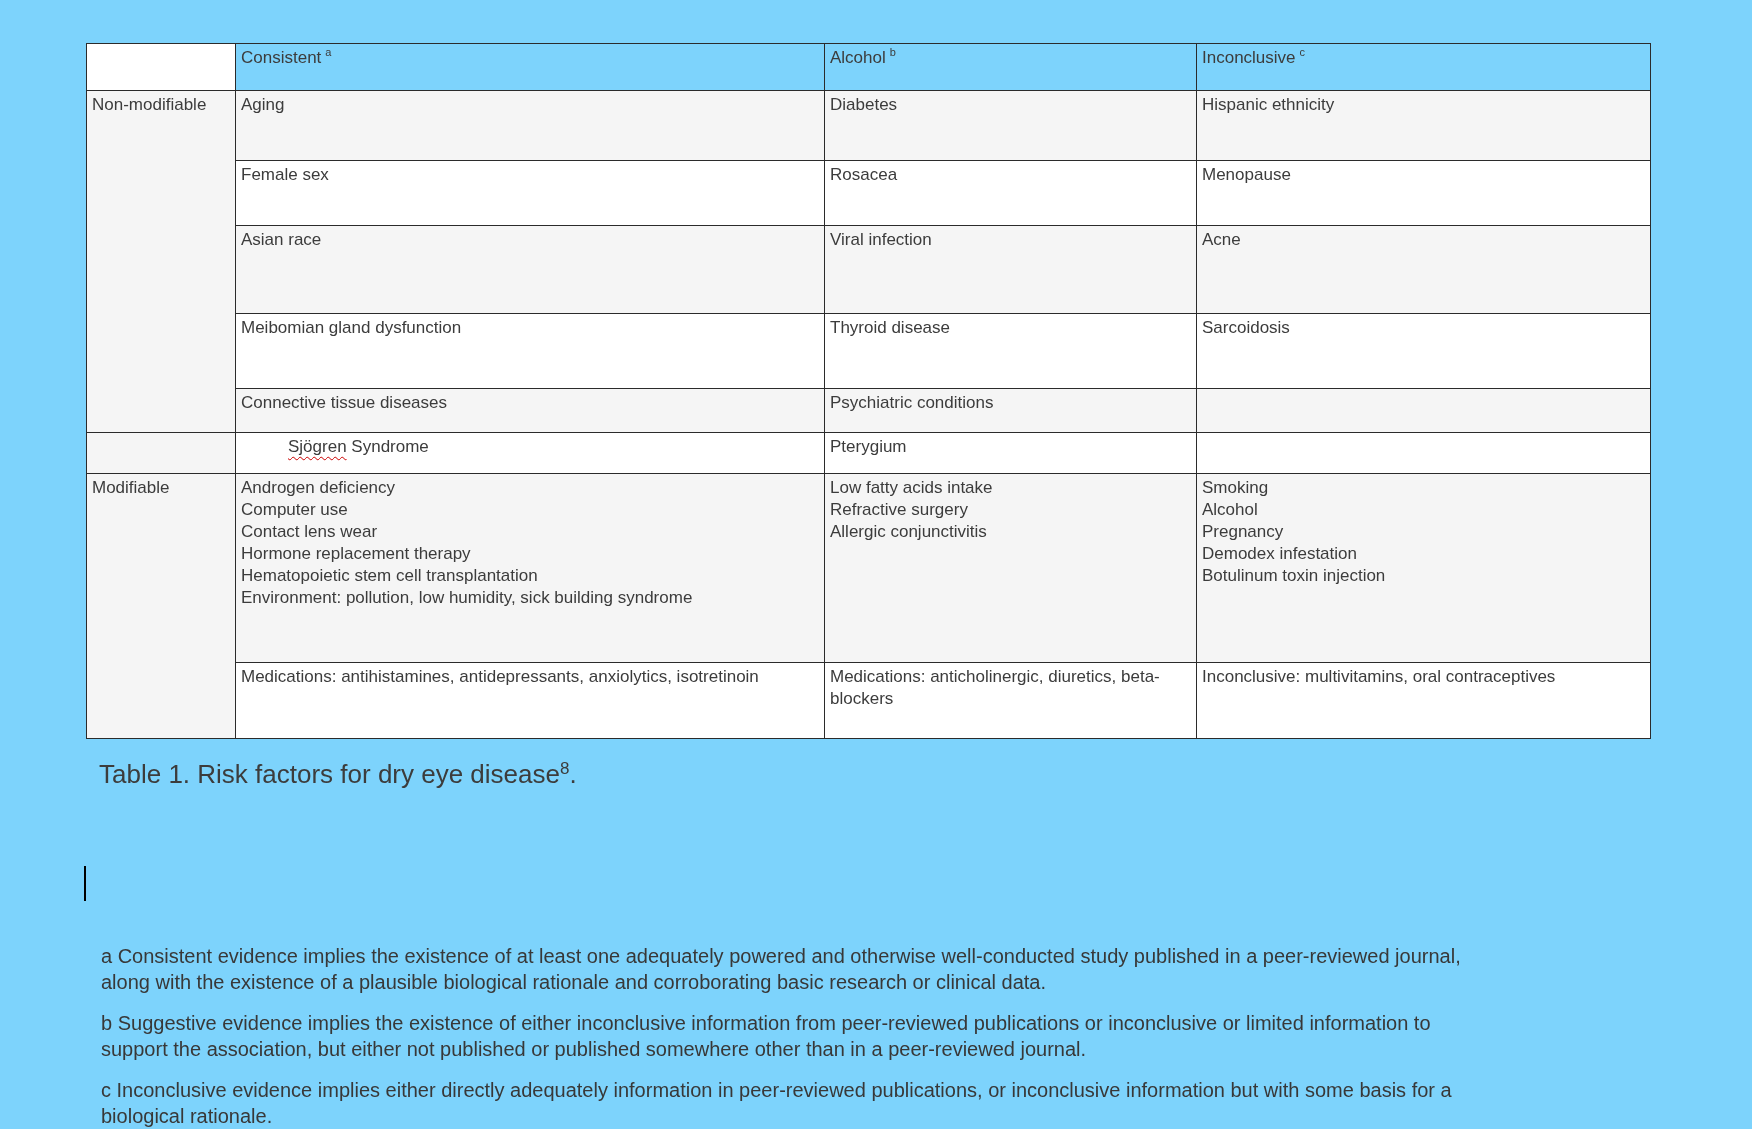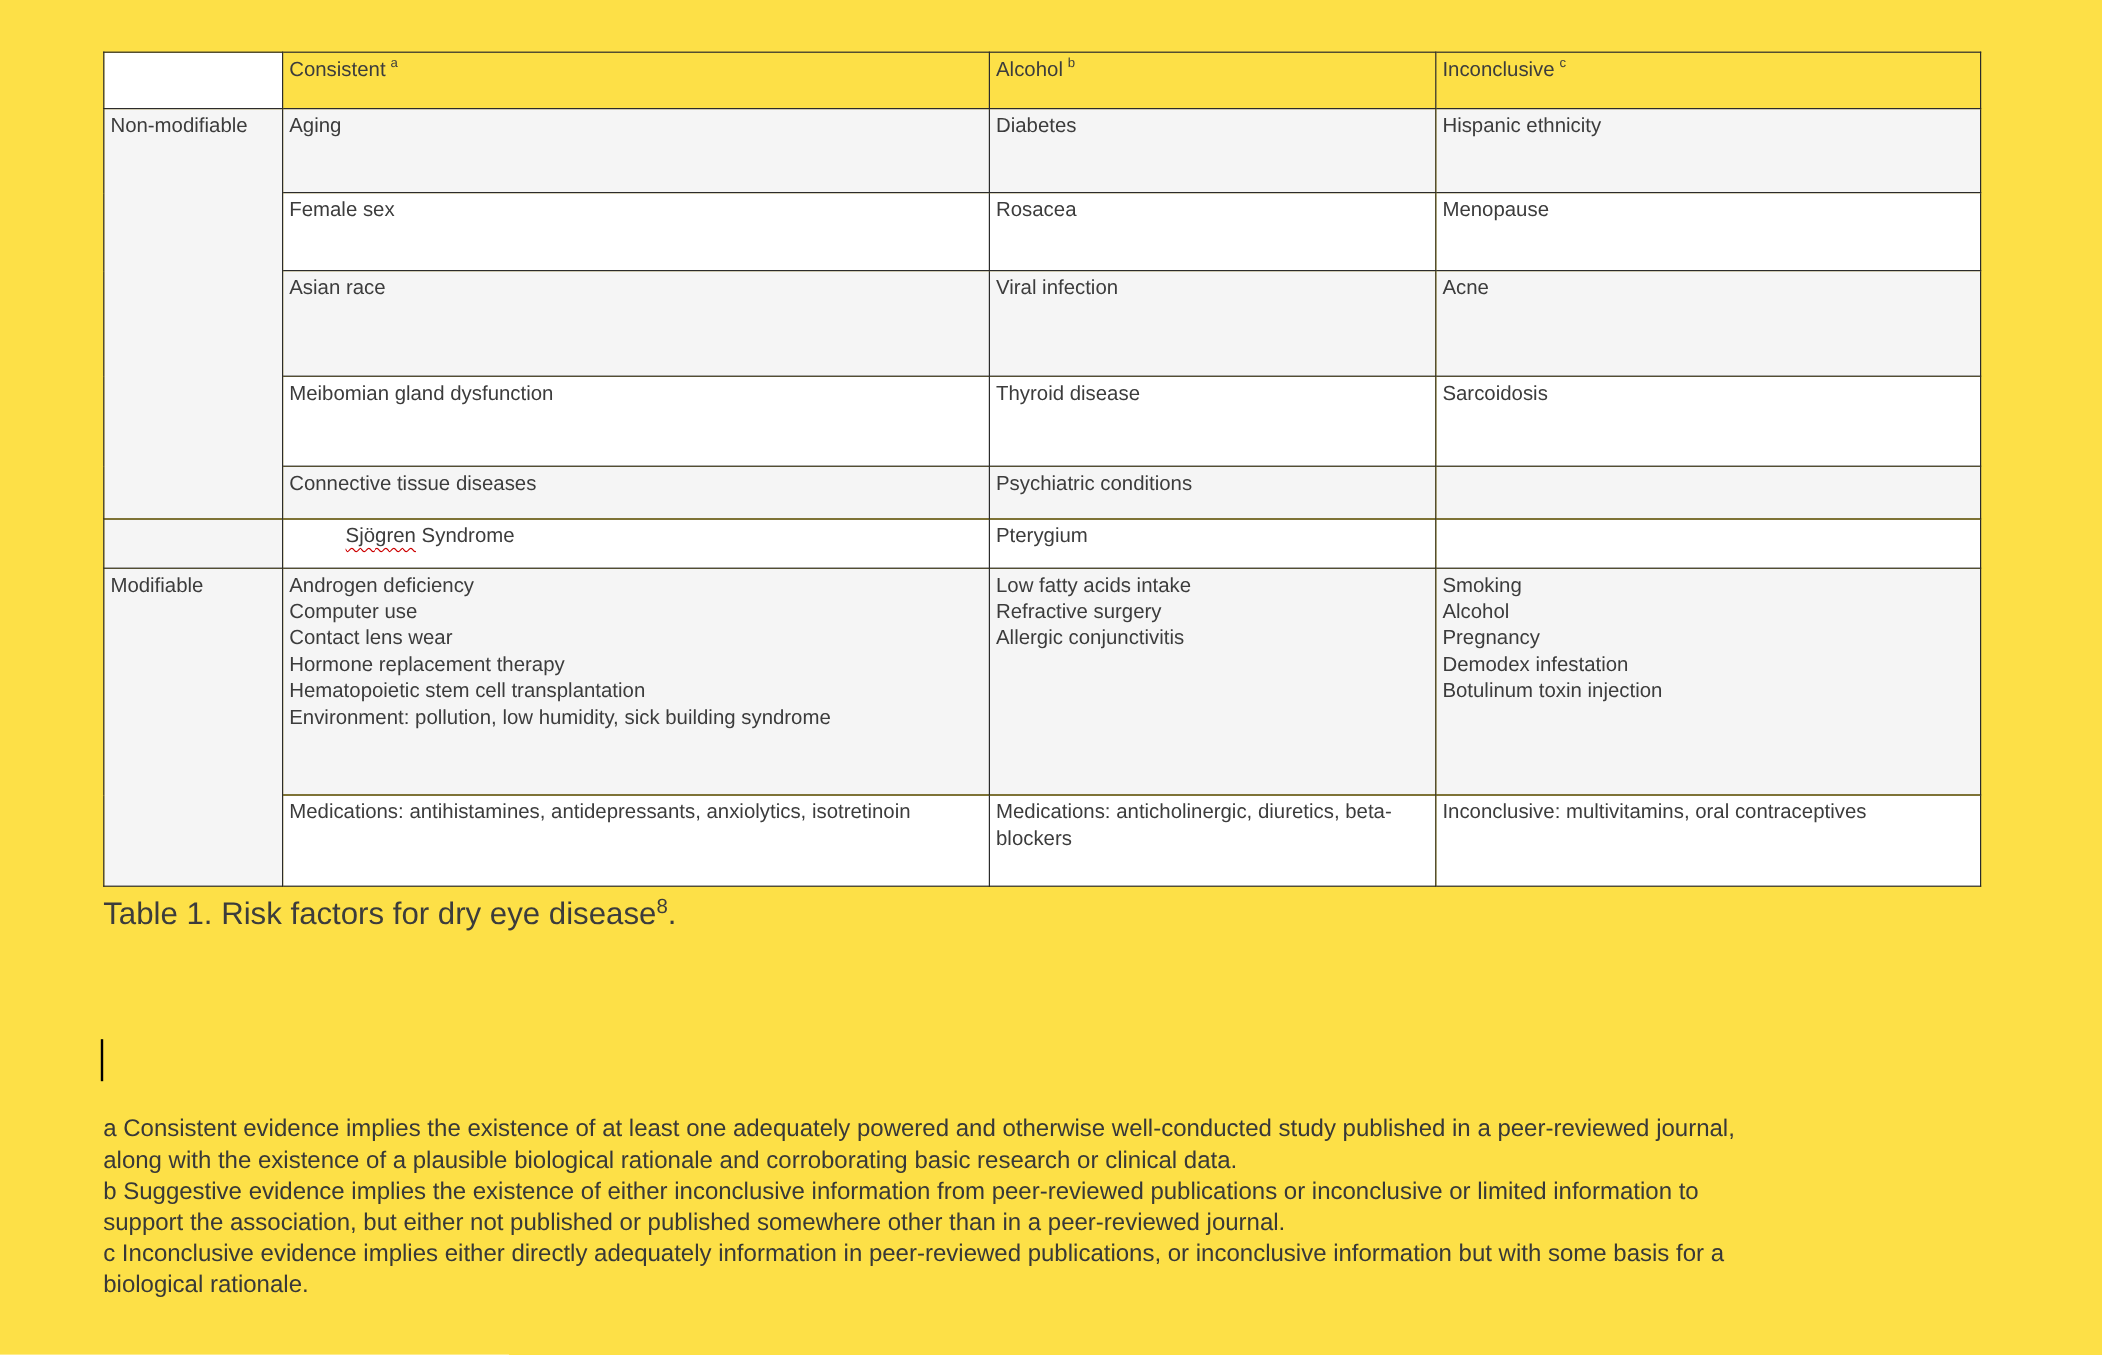"Consistent a" .doc { background: #fde047 -> #7dd3fc }
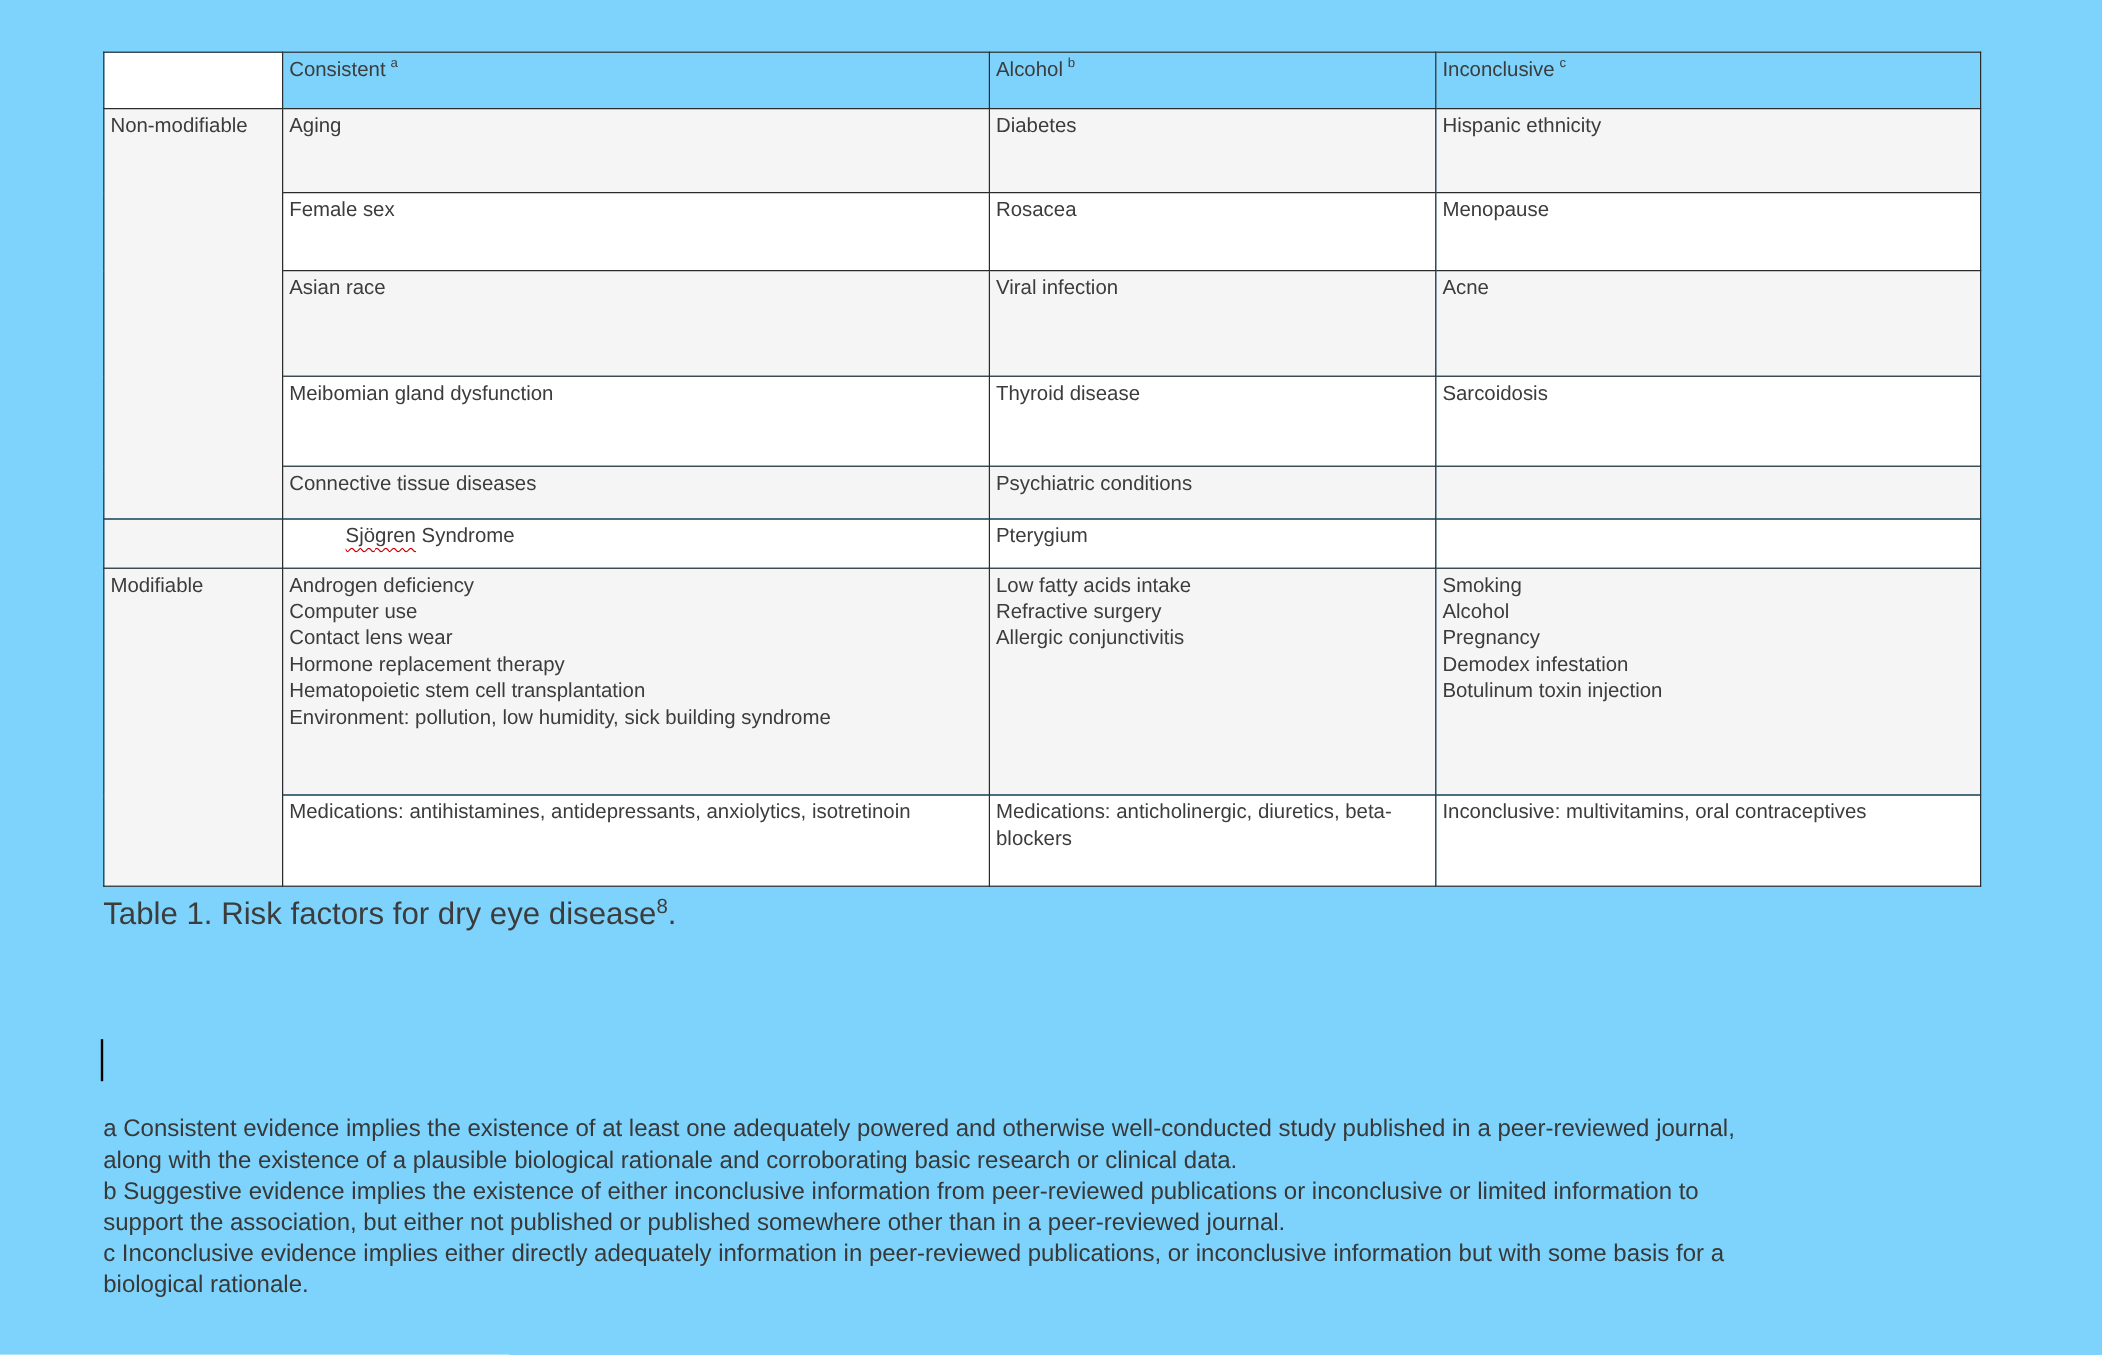"Table 1. Risk factors for" .caption { margin: 0 -> 13px }
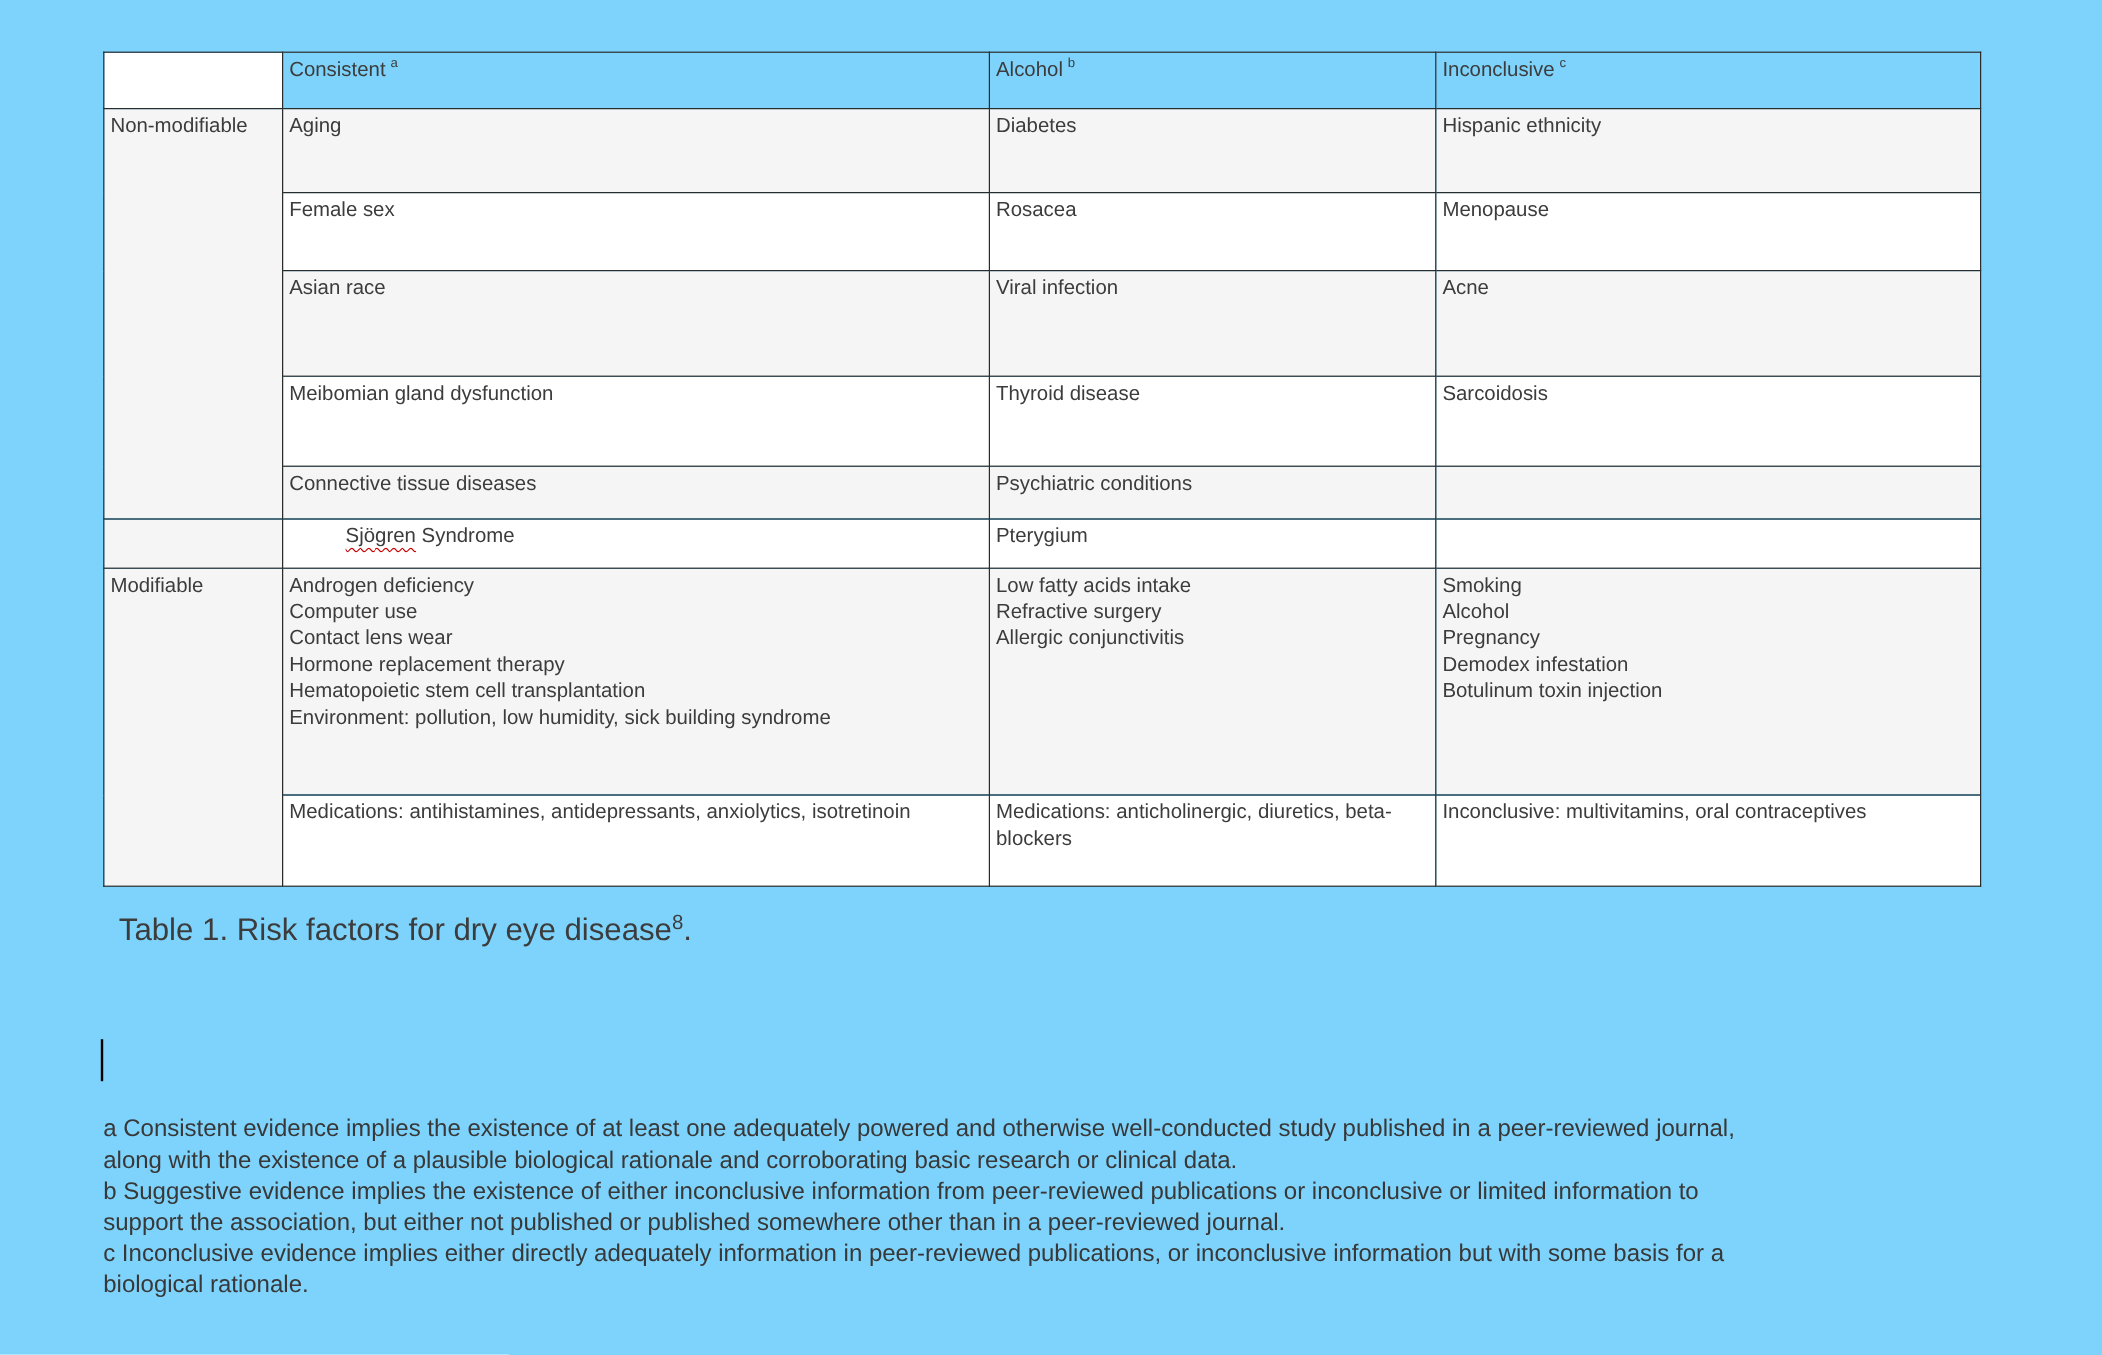"a Consistent evidence implies the" .footnotes p { margin: 0 -> 15px }
